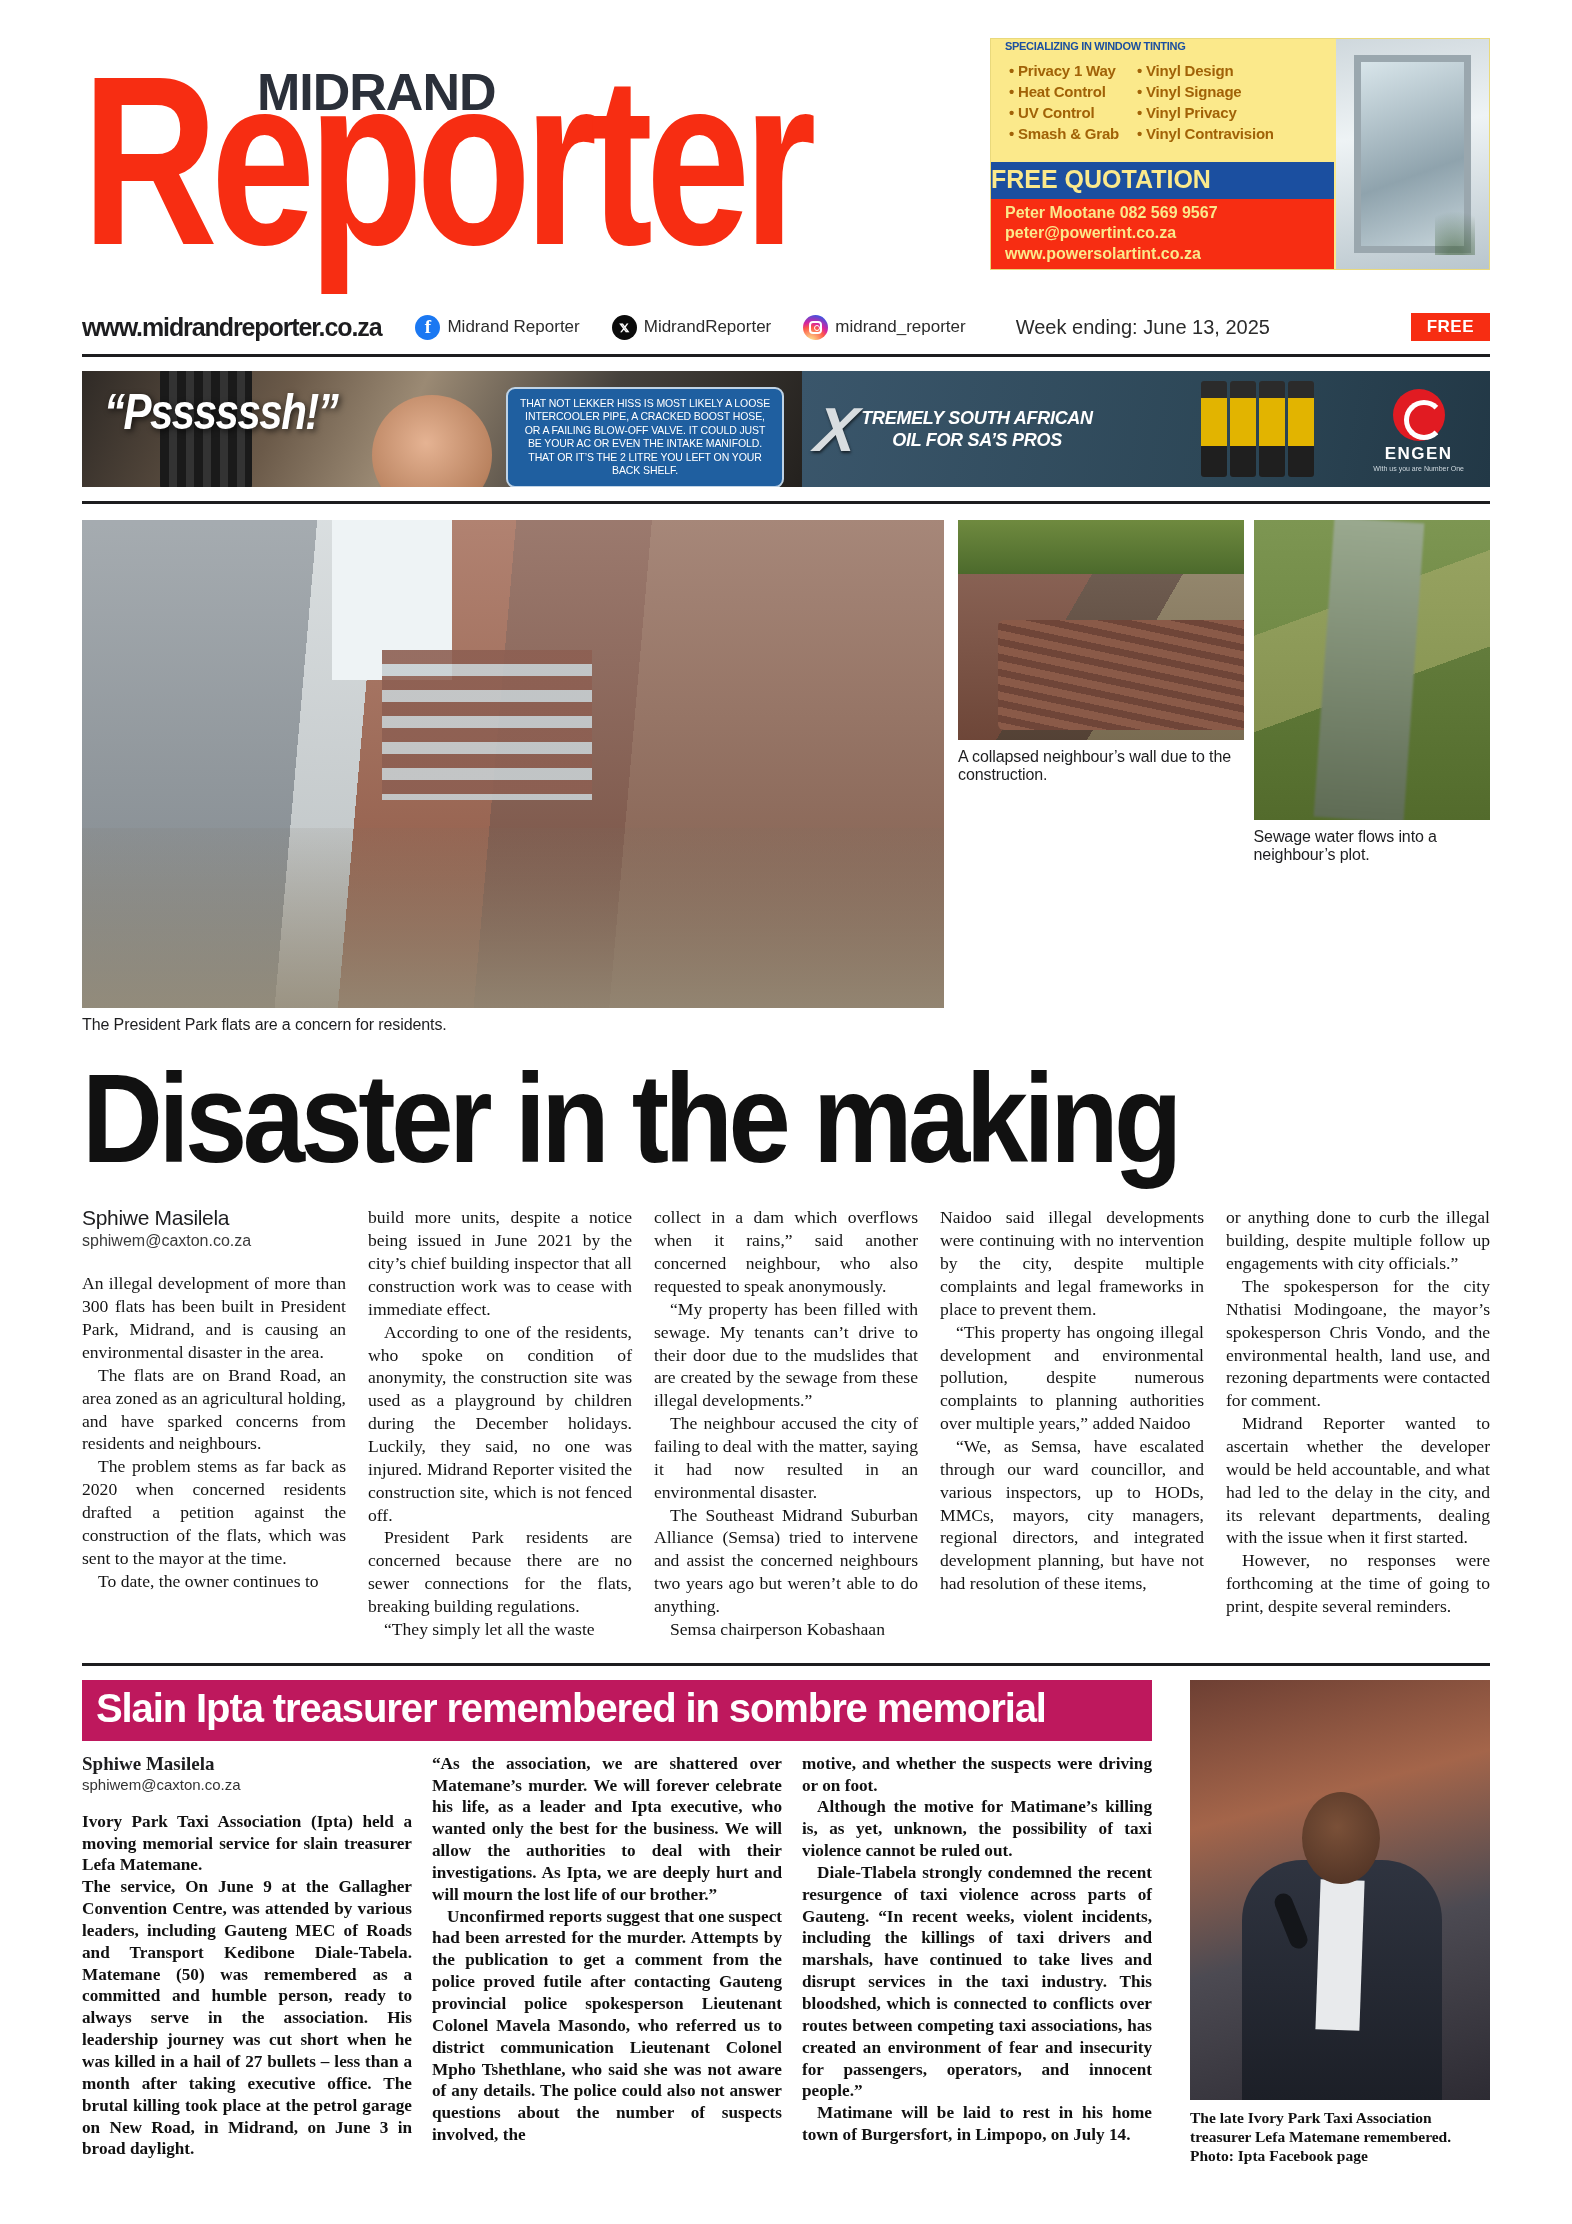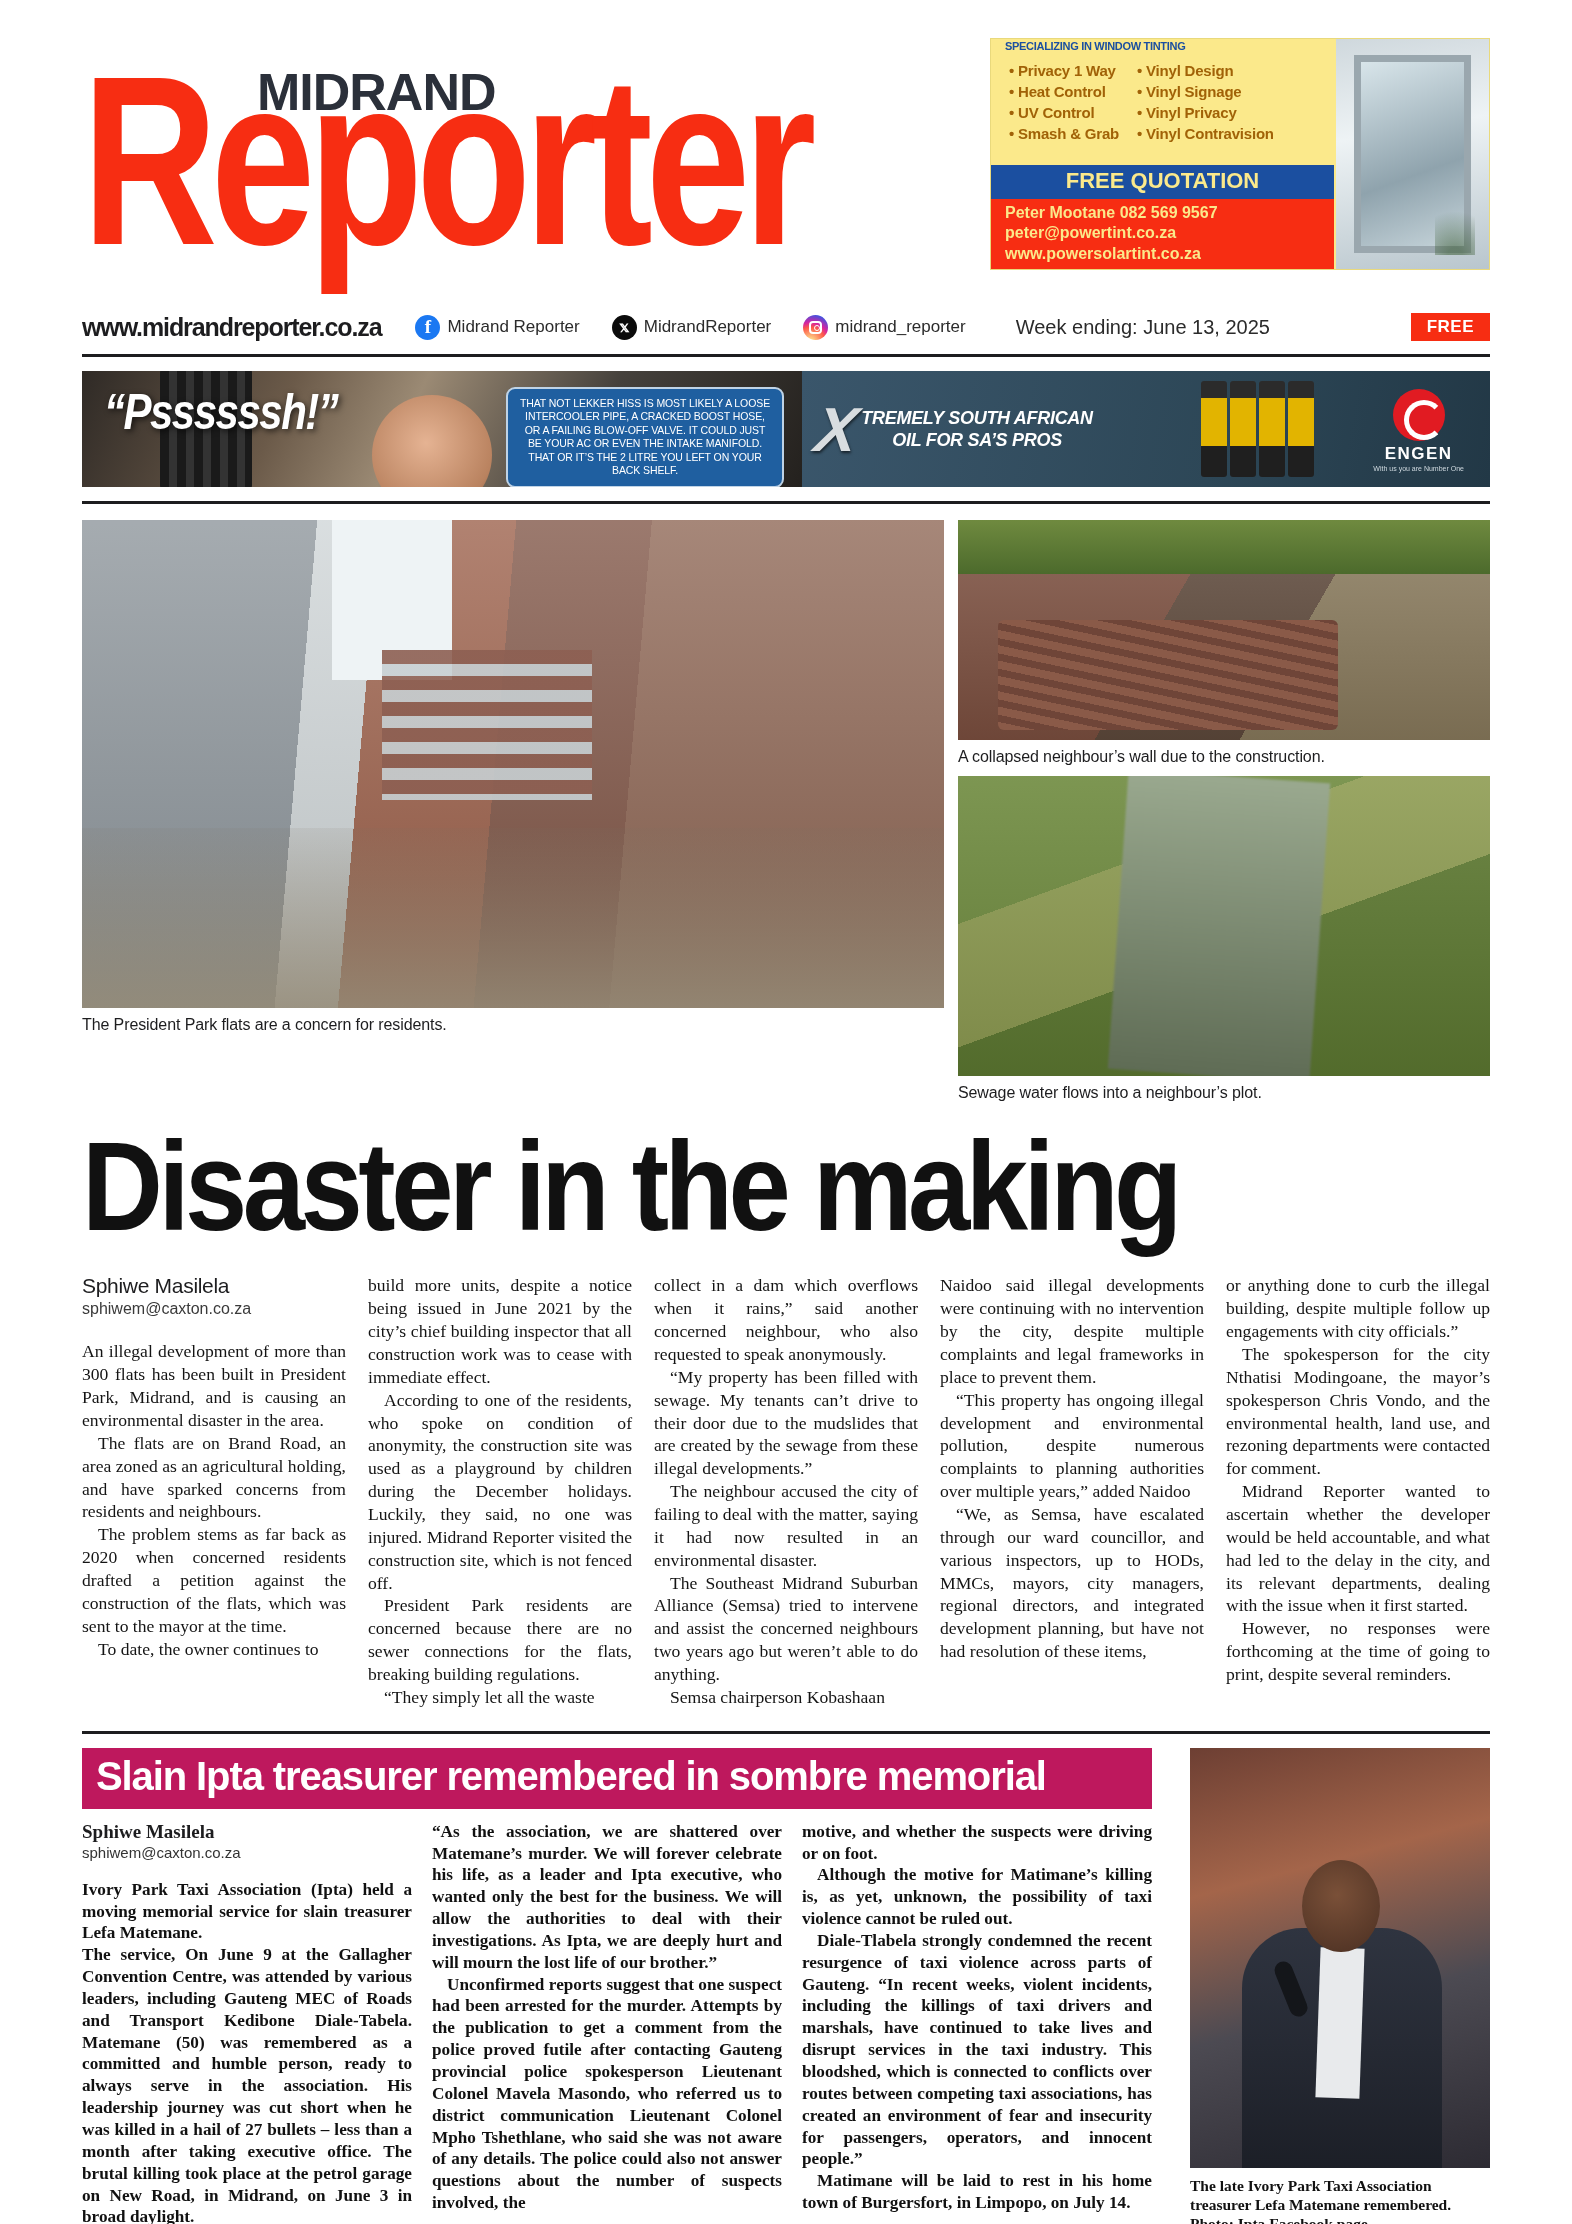"FREE QUOTATION" .solar-quote { font-size: 22px -> 25px; text-align: center -> none }
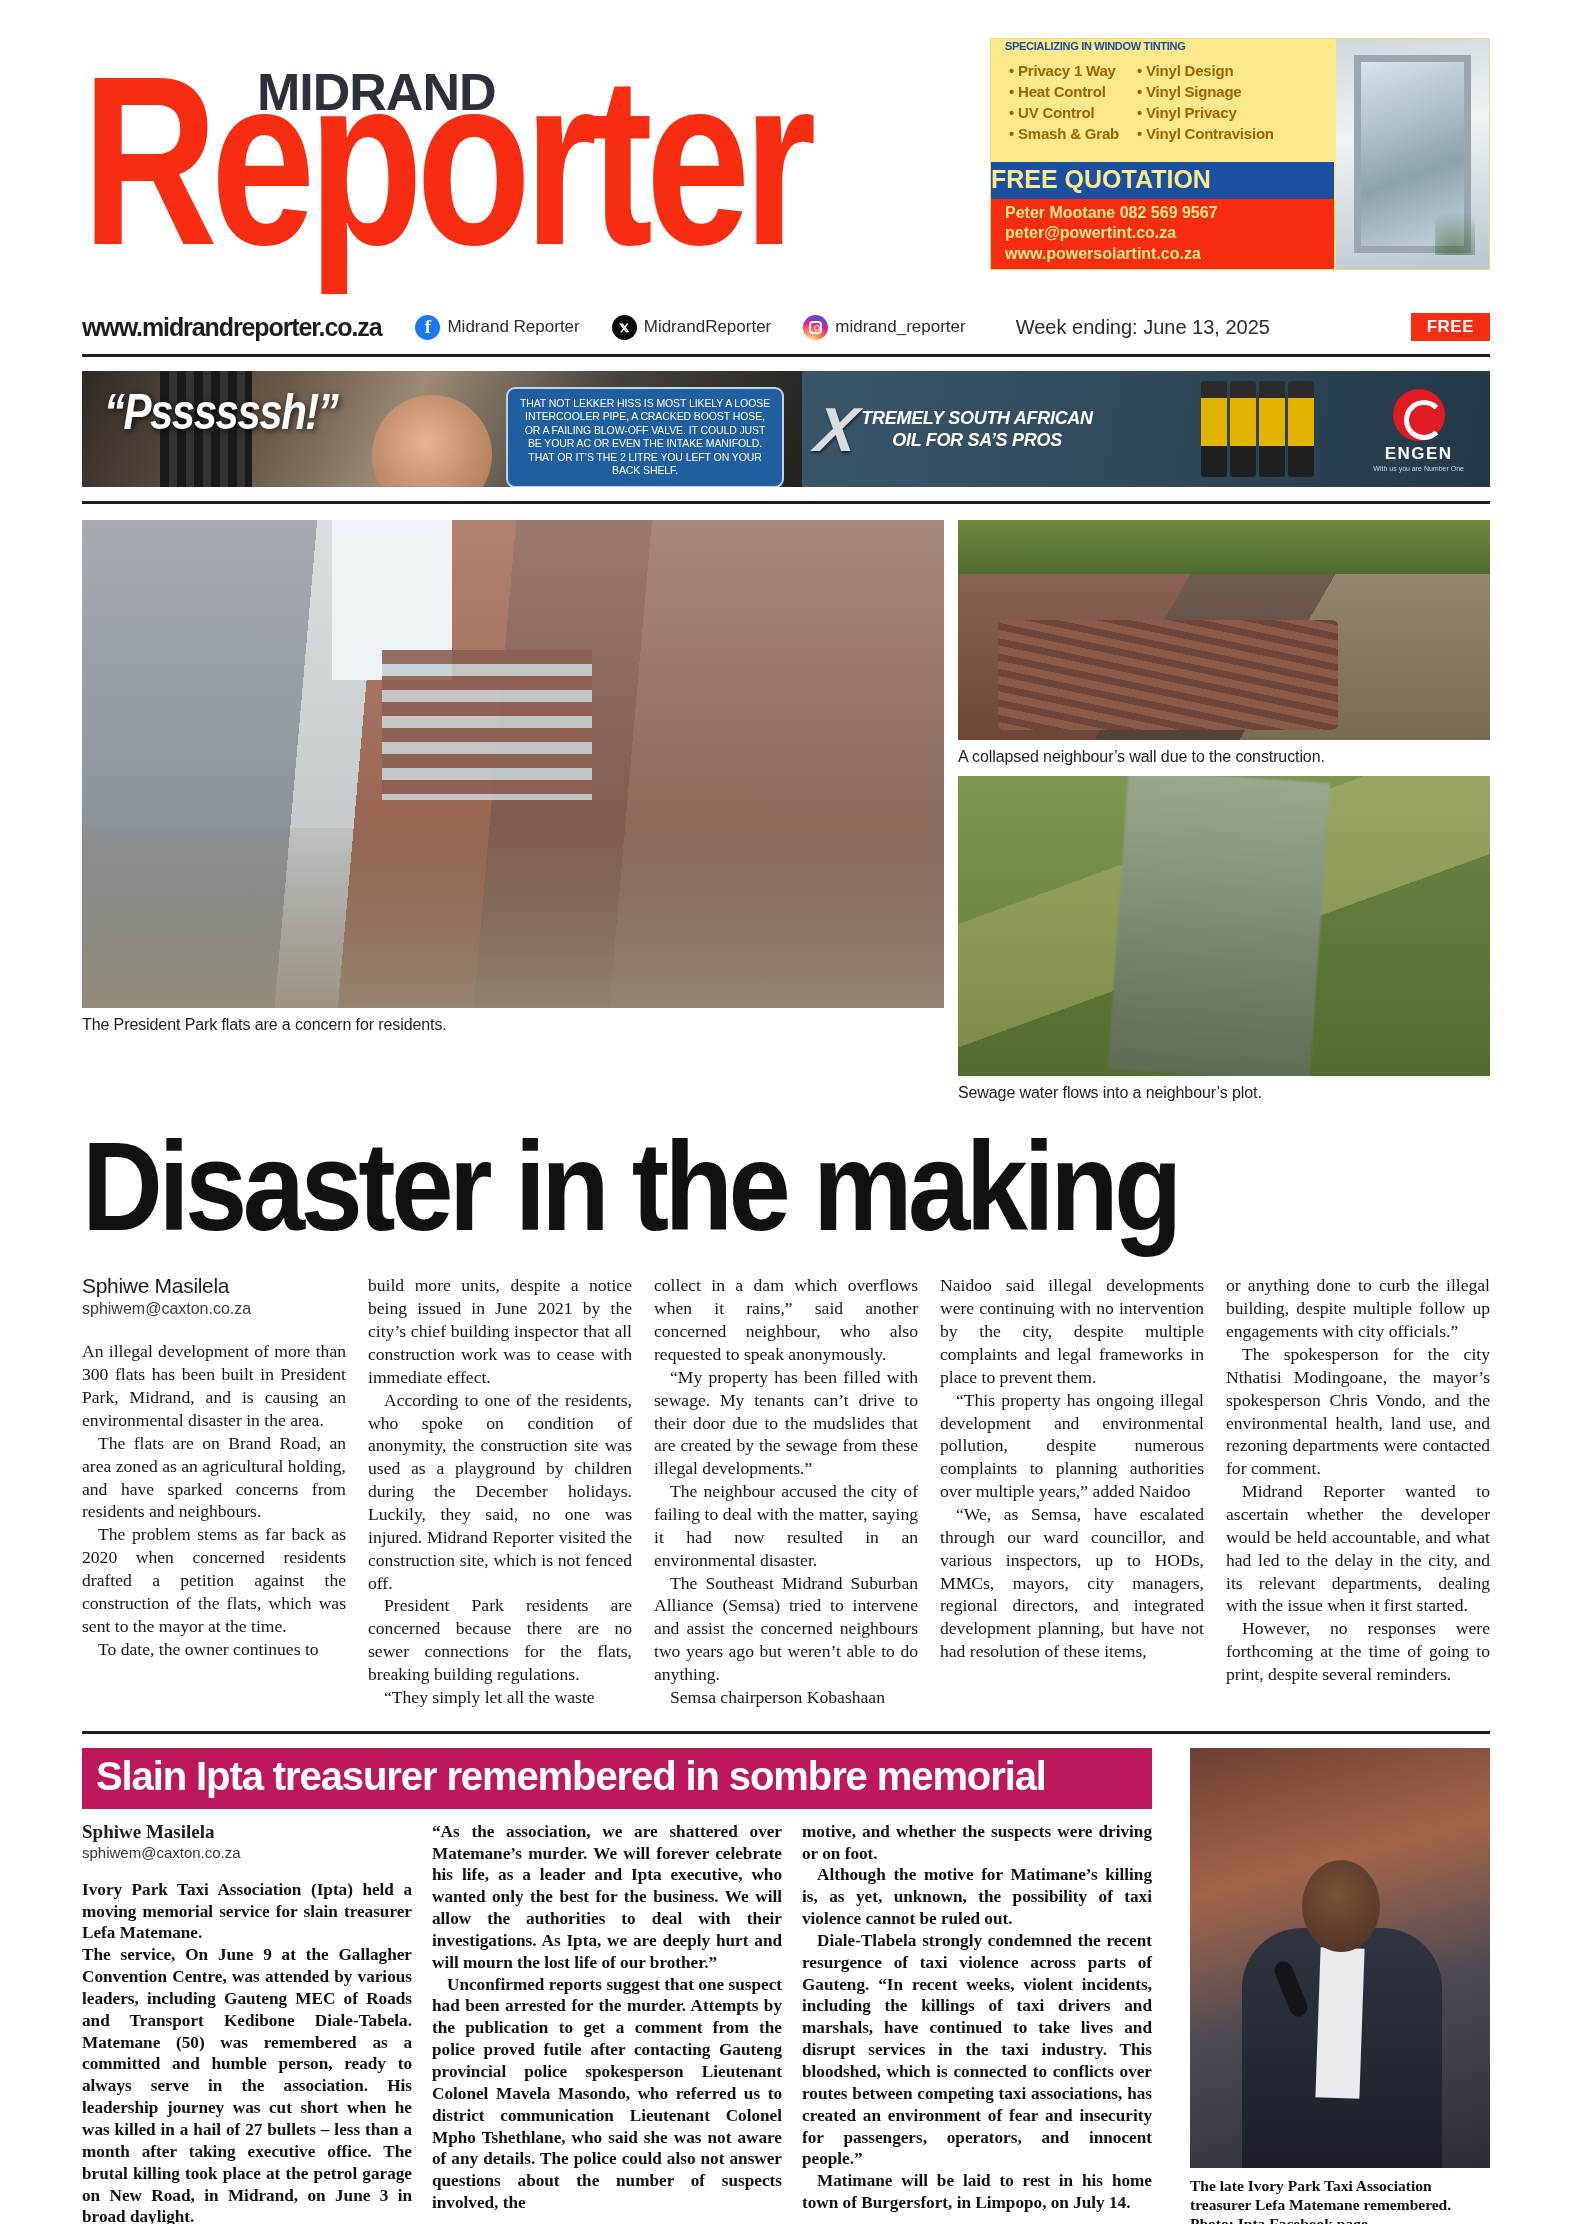"A collapsed neighbour’s wall due" .photo-side { flex-direction: column -> row }
